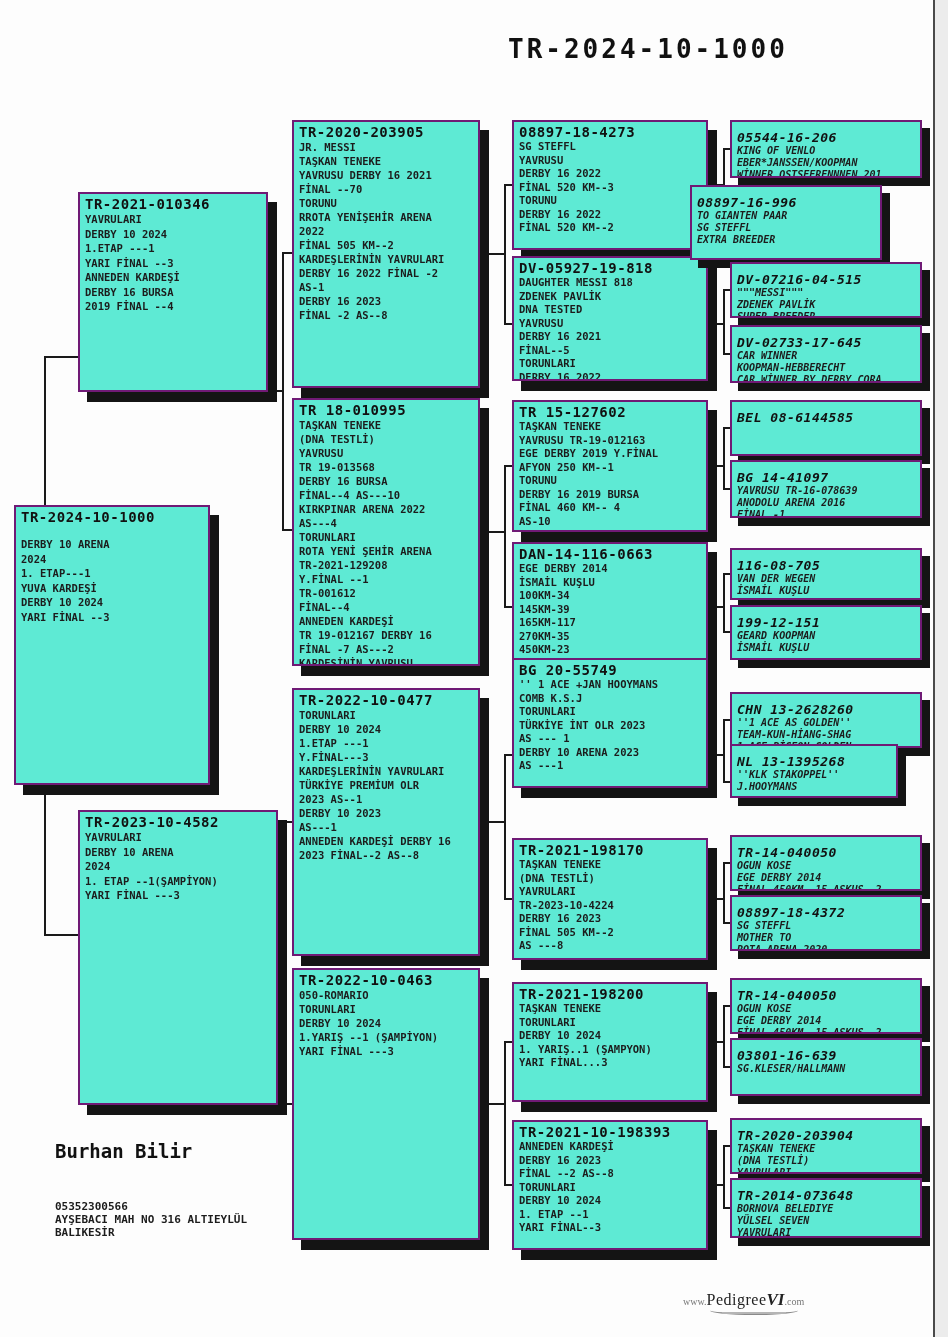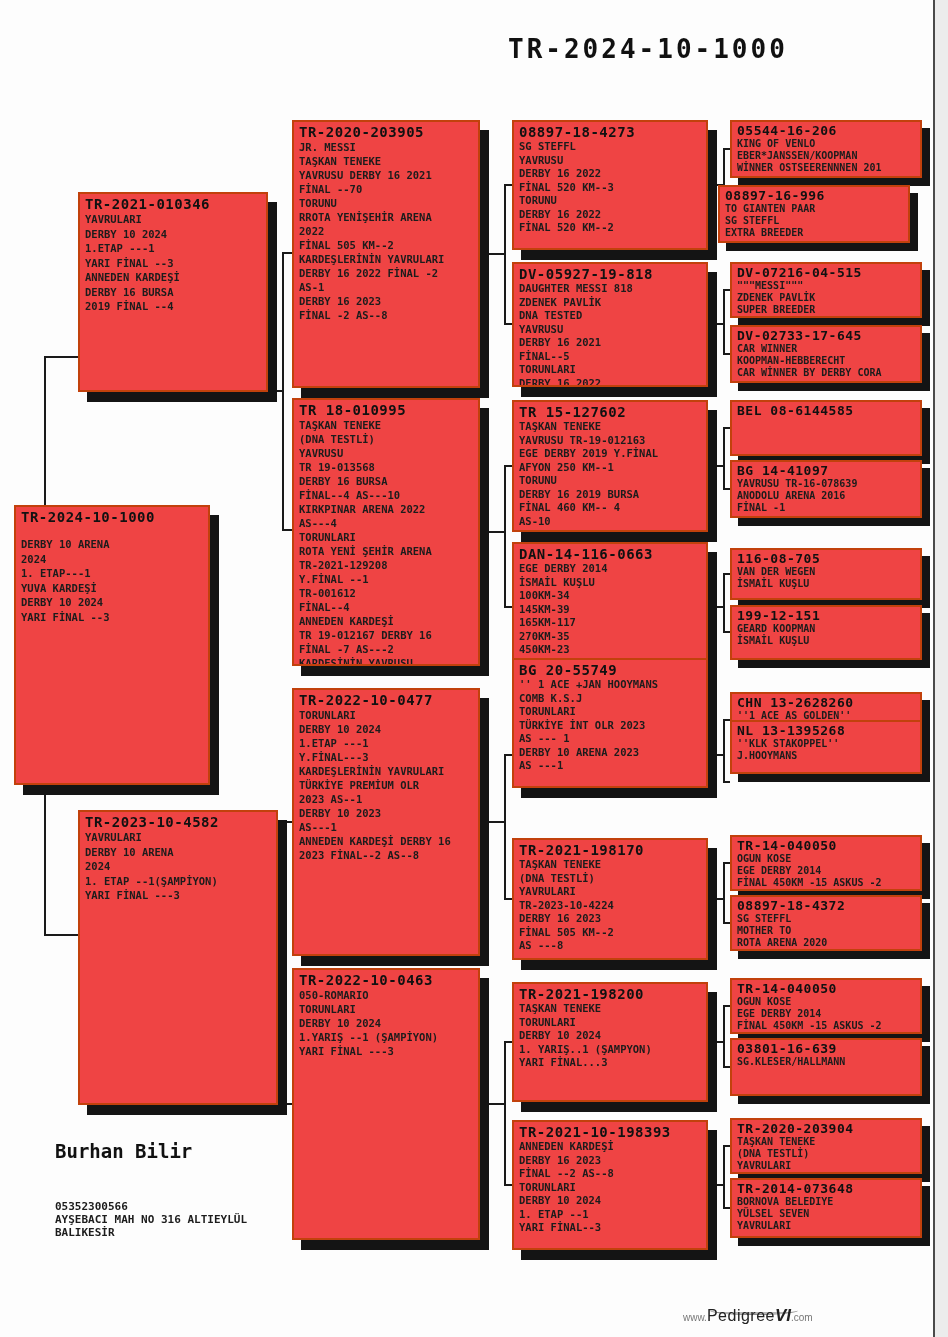"TR-2020-203905" .box { background: #ef4444 -> #5eead4; border: 2px solid #c2410c -> 2px solid #701a75 }
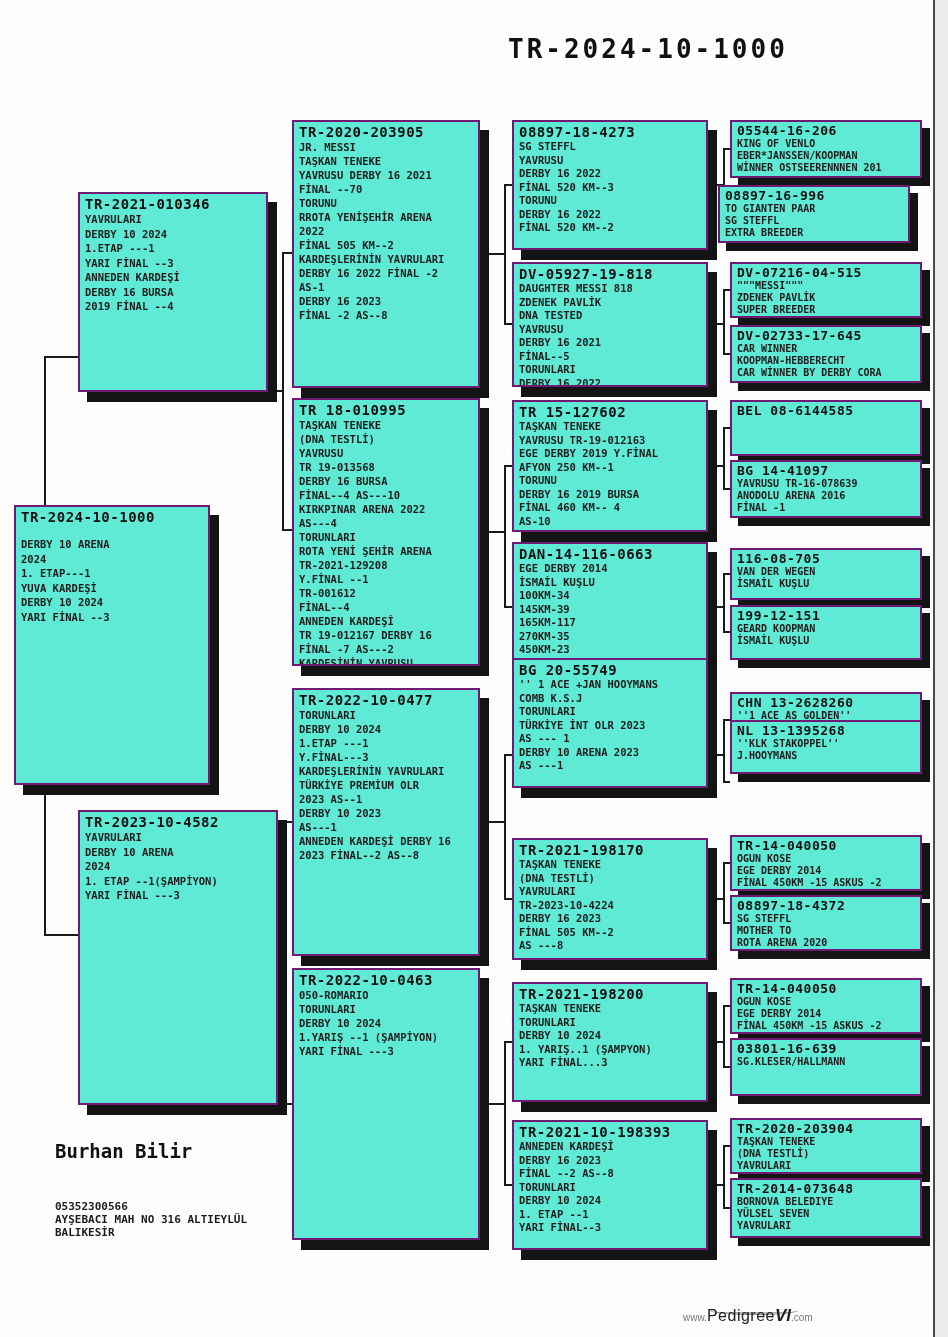"05544-16-206" .box.small { font-style: none -> italic; padding-top: 1px -> 8px }
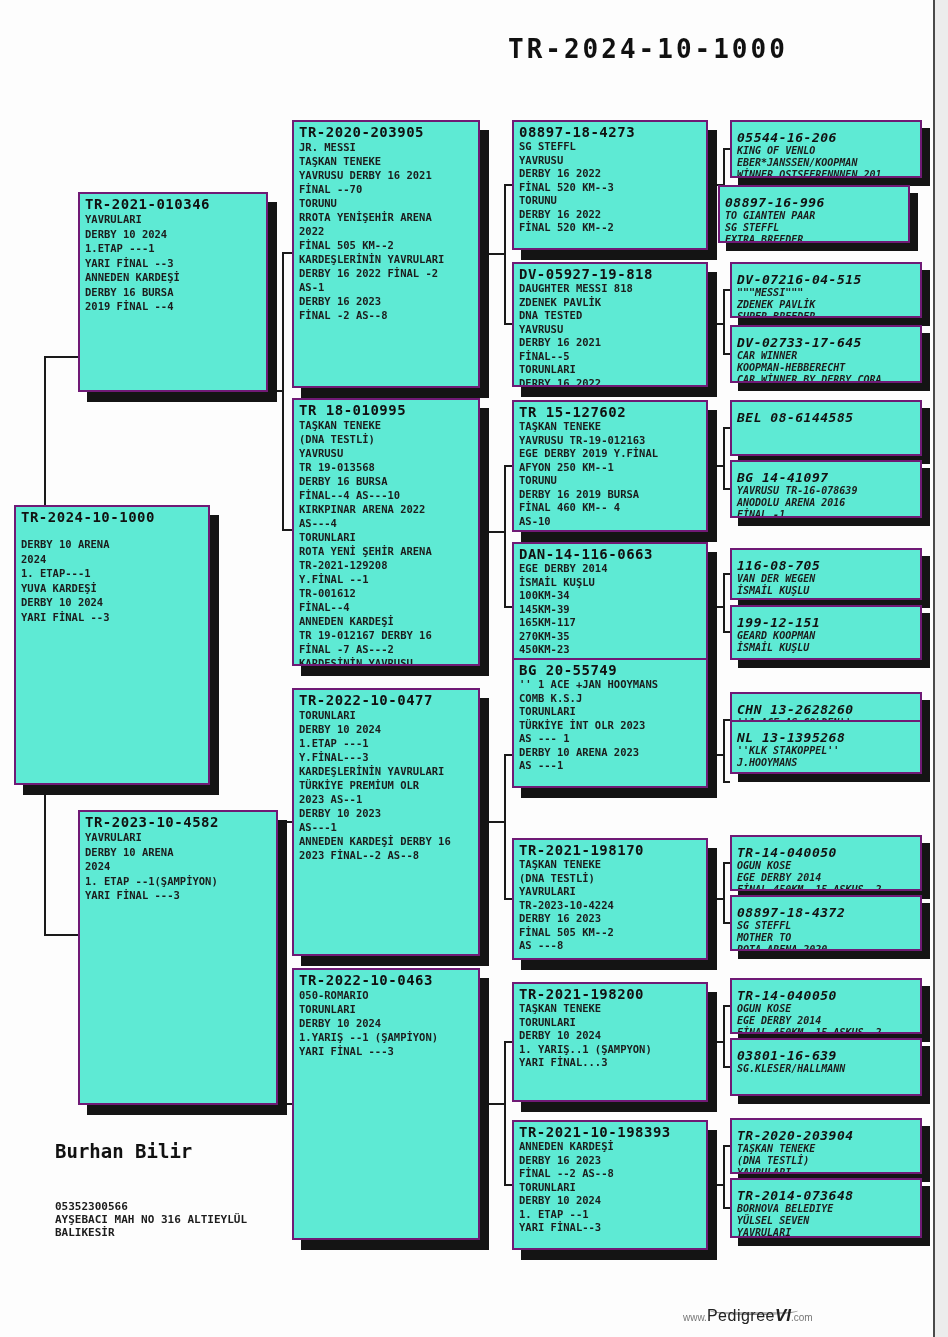"08897-16-996" div.box { height: 58px -> 75px; left: 718px -> 690px }
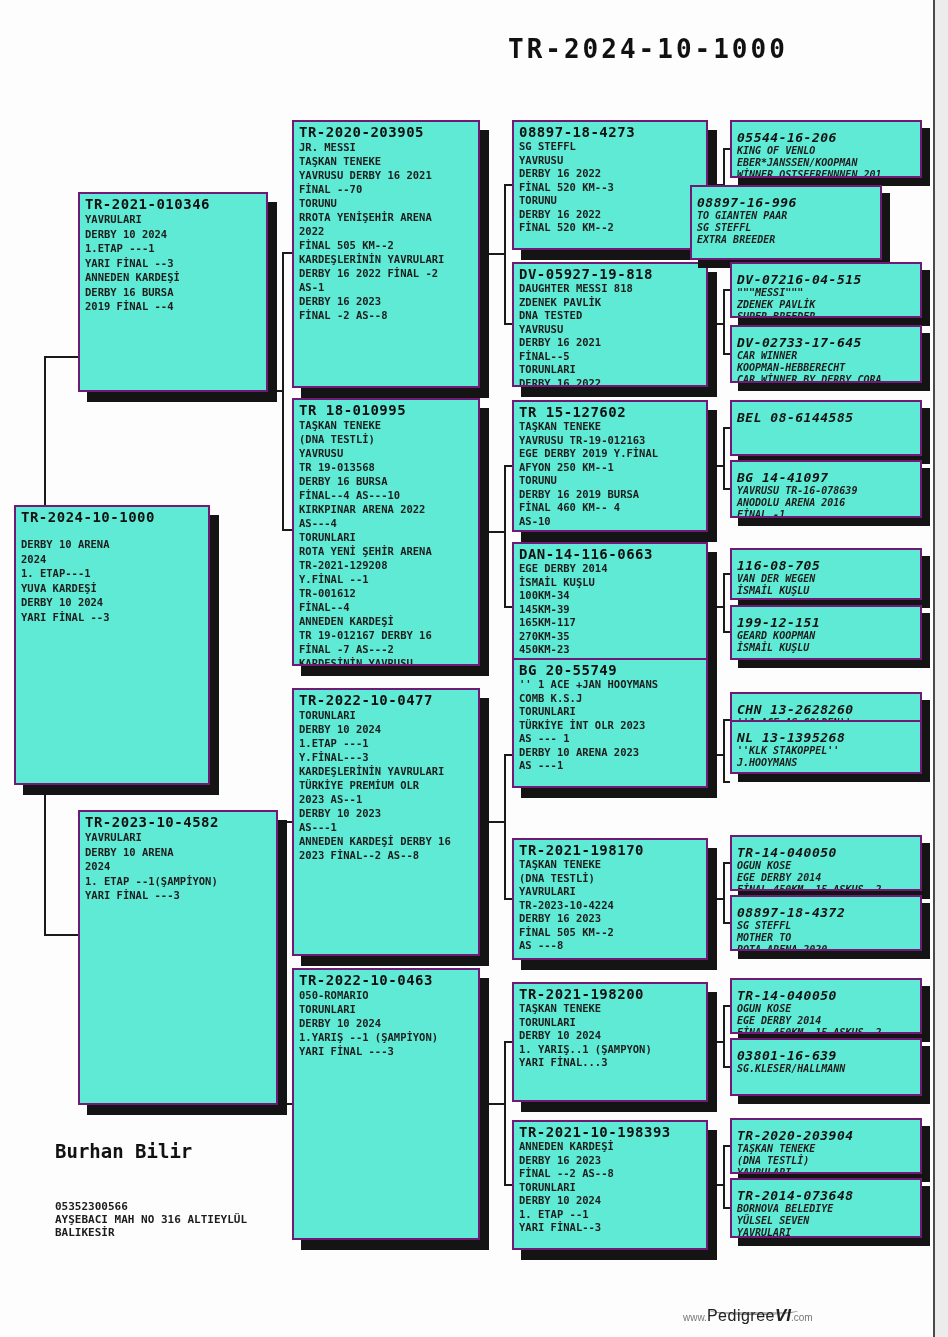"DV-05927-19-818" div.box { top: 262px -> 256px }
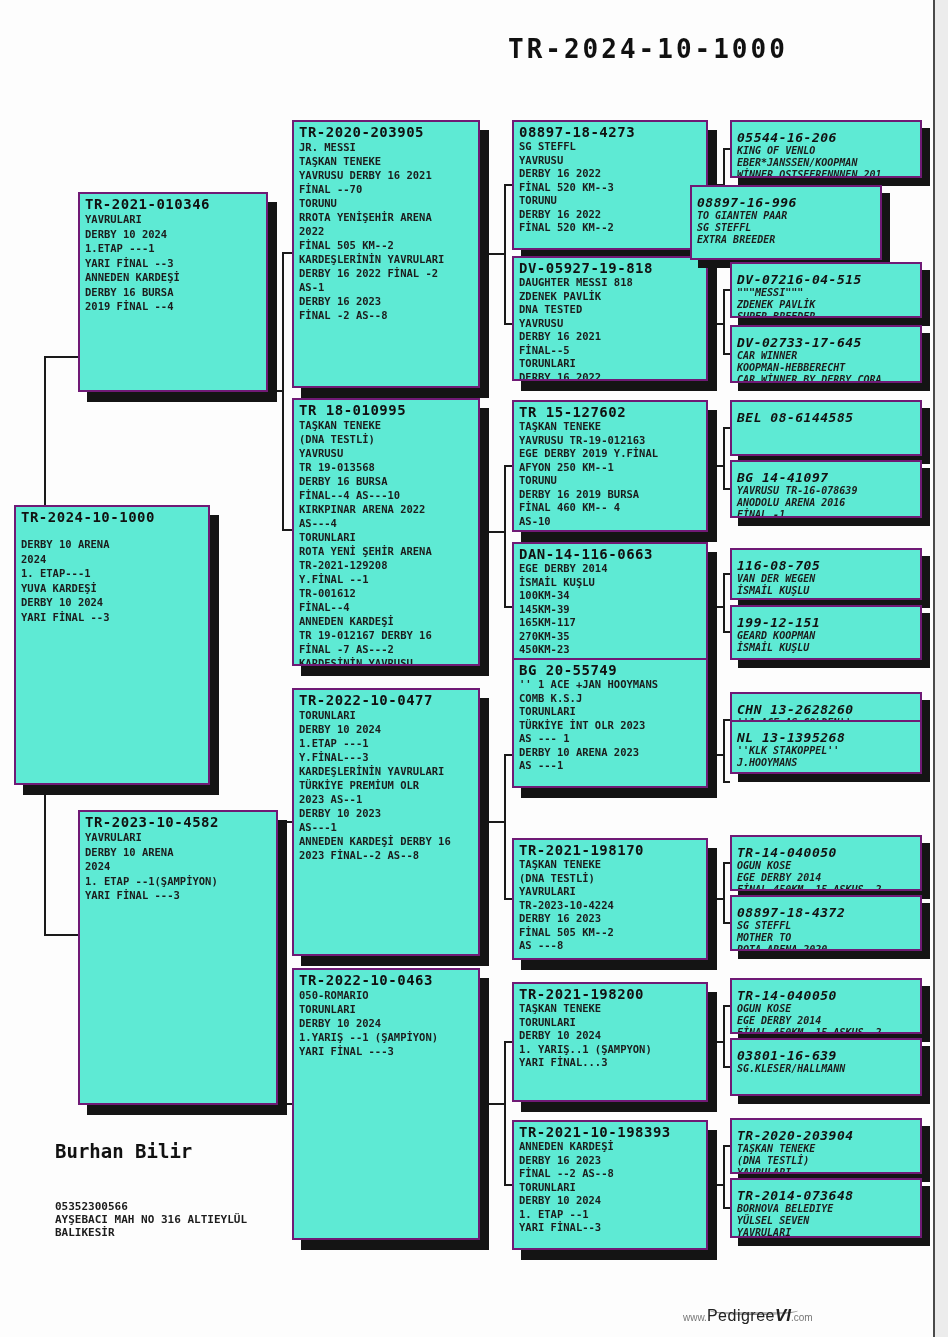"NL 13-1395268" div.box { top: 720px -> 744px; width: 192px -> 168px }
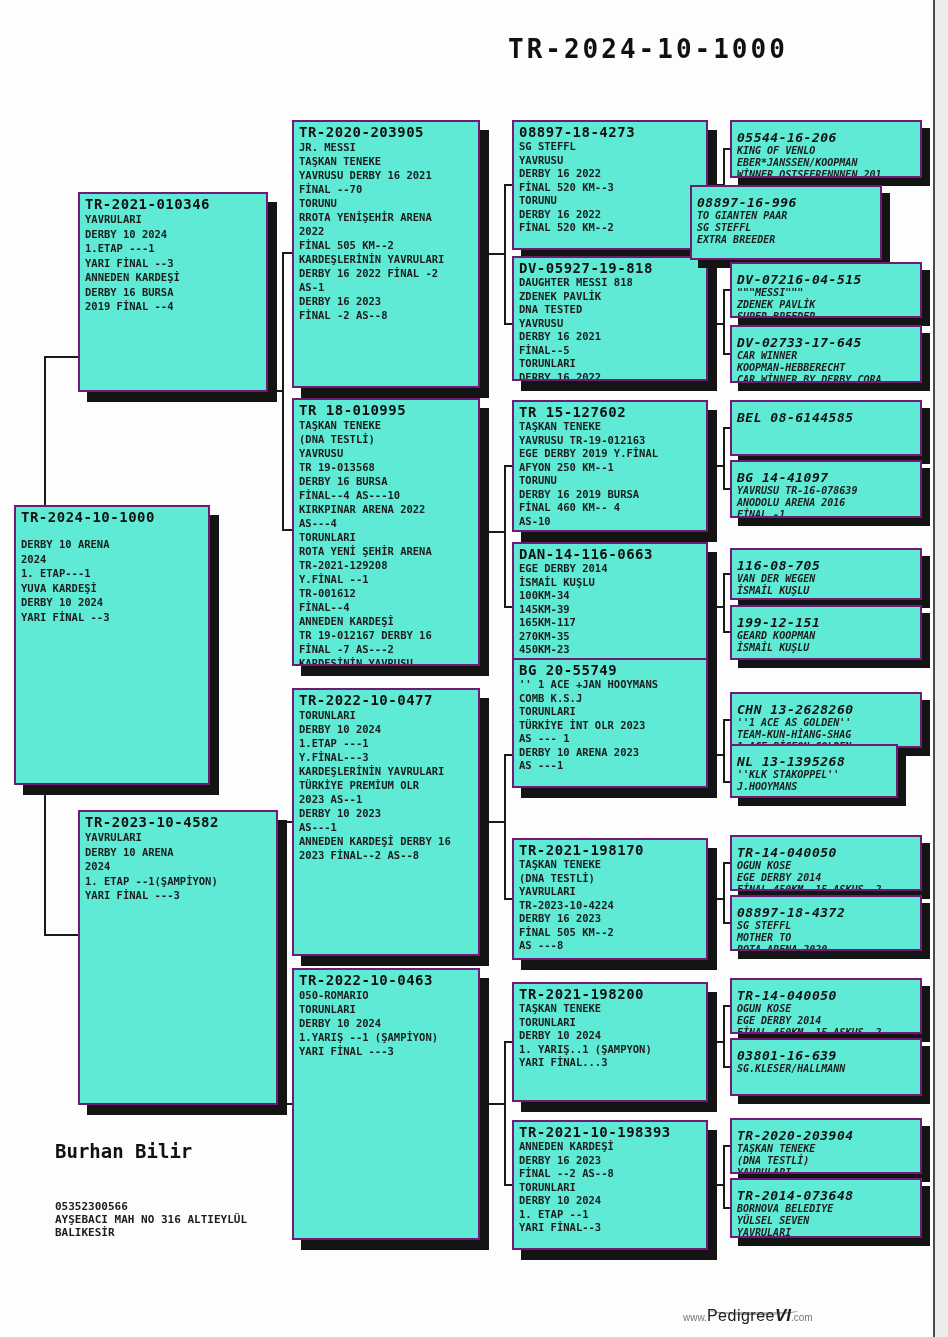"www.PedigreeVI.com" .logo { font-family: Liberation Sans, sans-serif -> Liberation Serif, serif; margin-top: 16px -> none }
